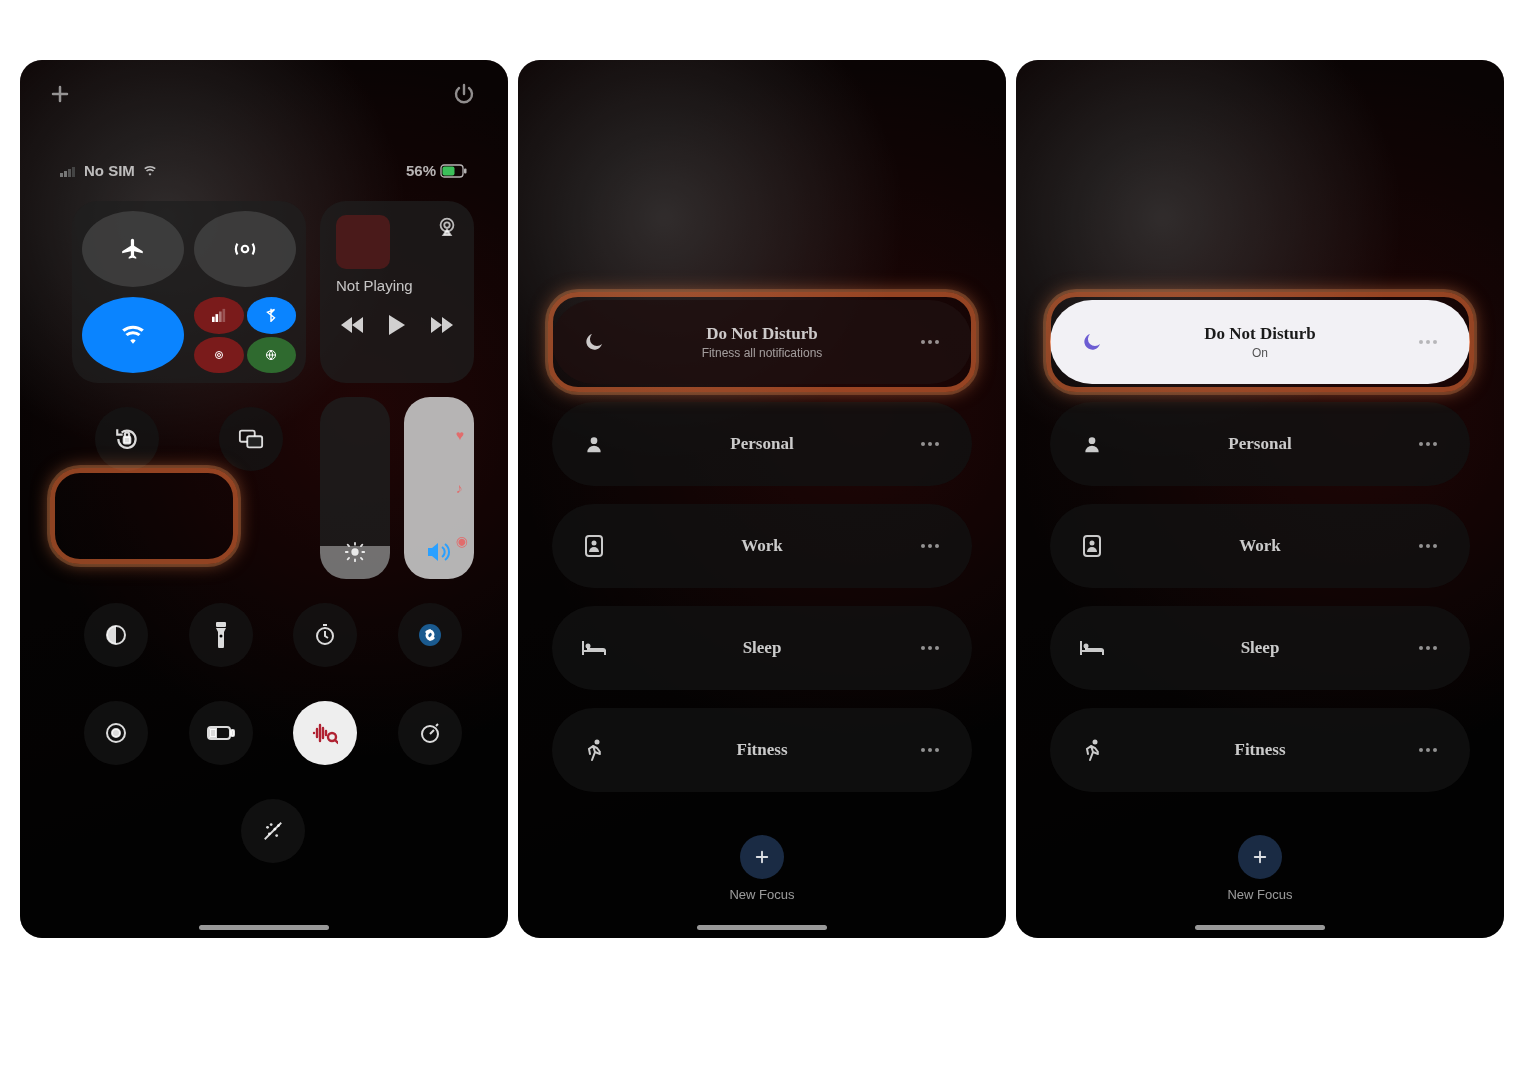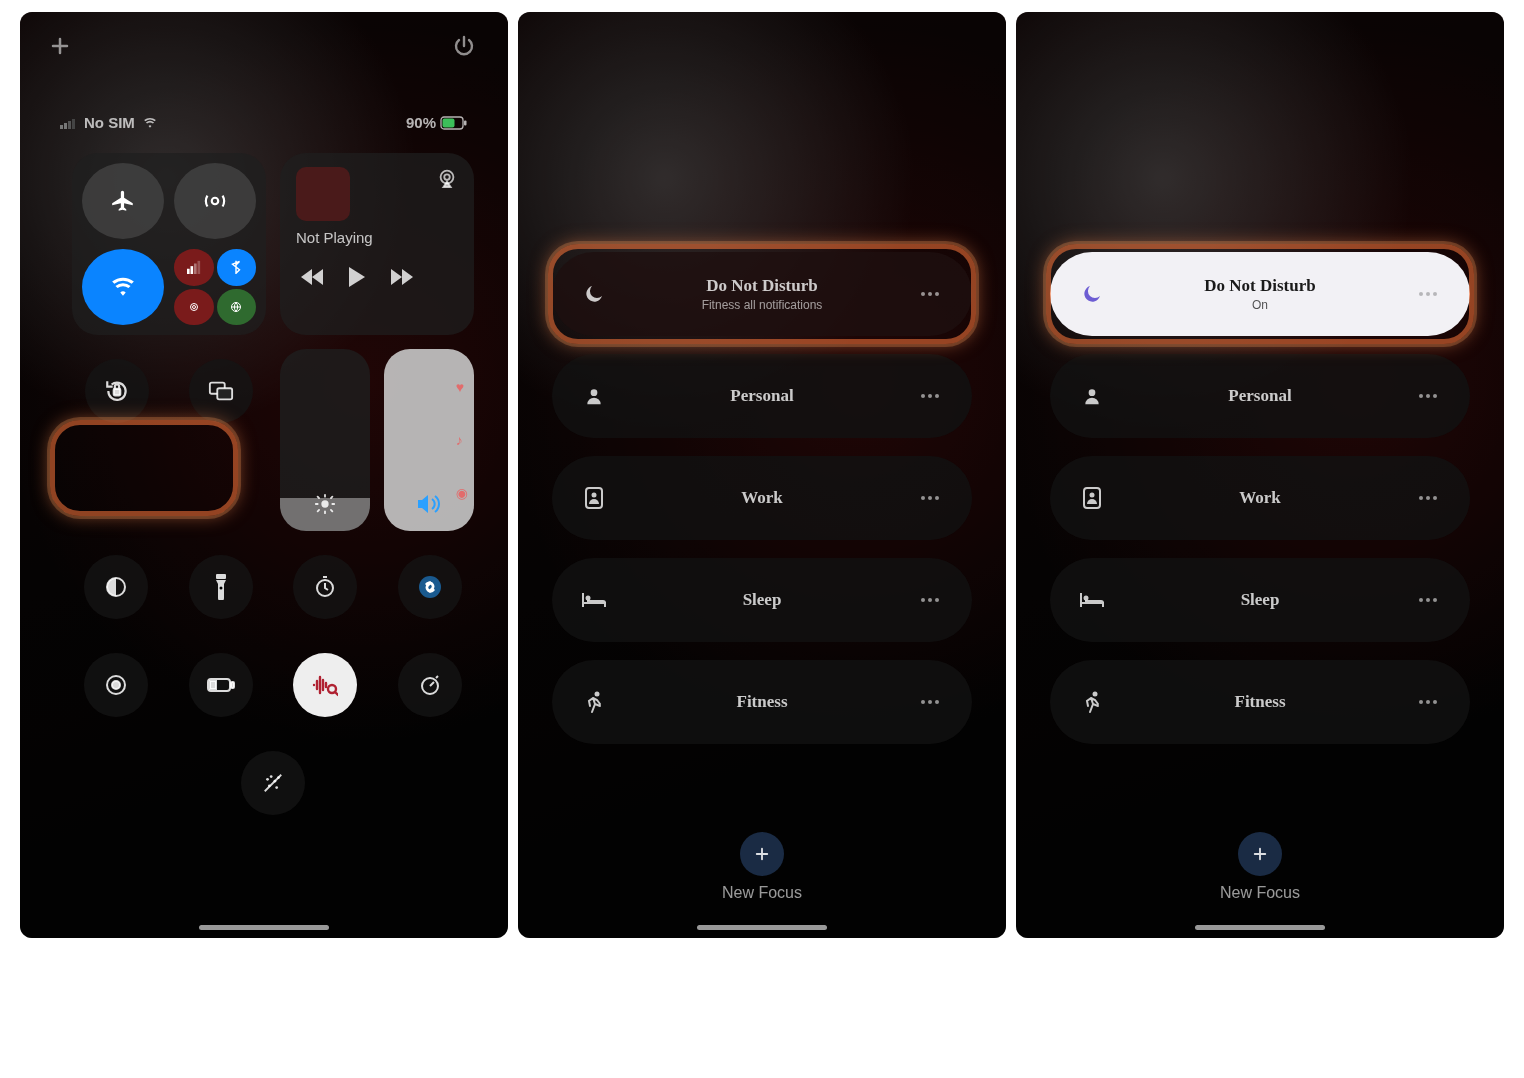"No SIM" .phone { border-radius: 12px -> 22px; margin-top: none -> 48px }
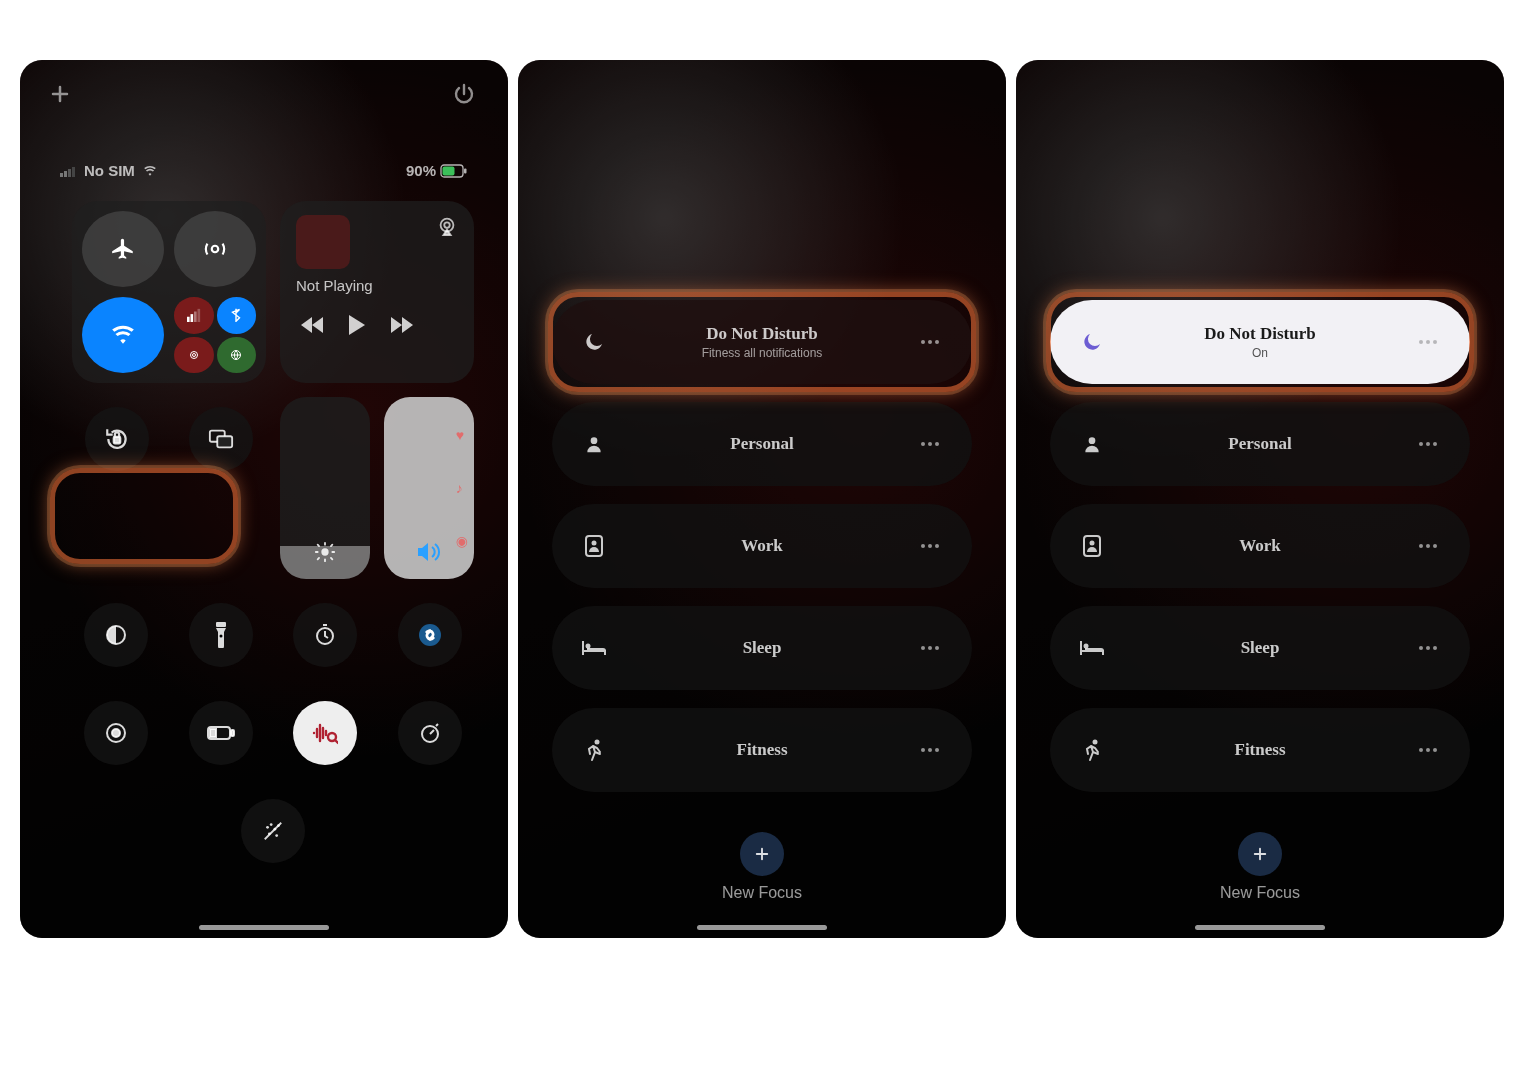"90%" span { text: 90% -> 56% }
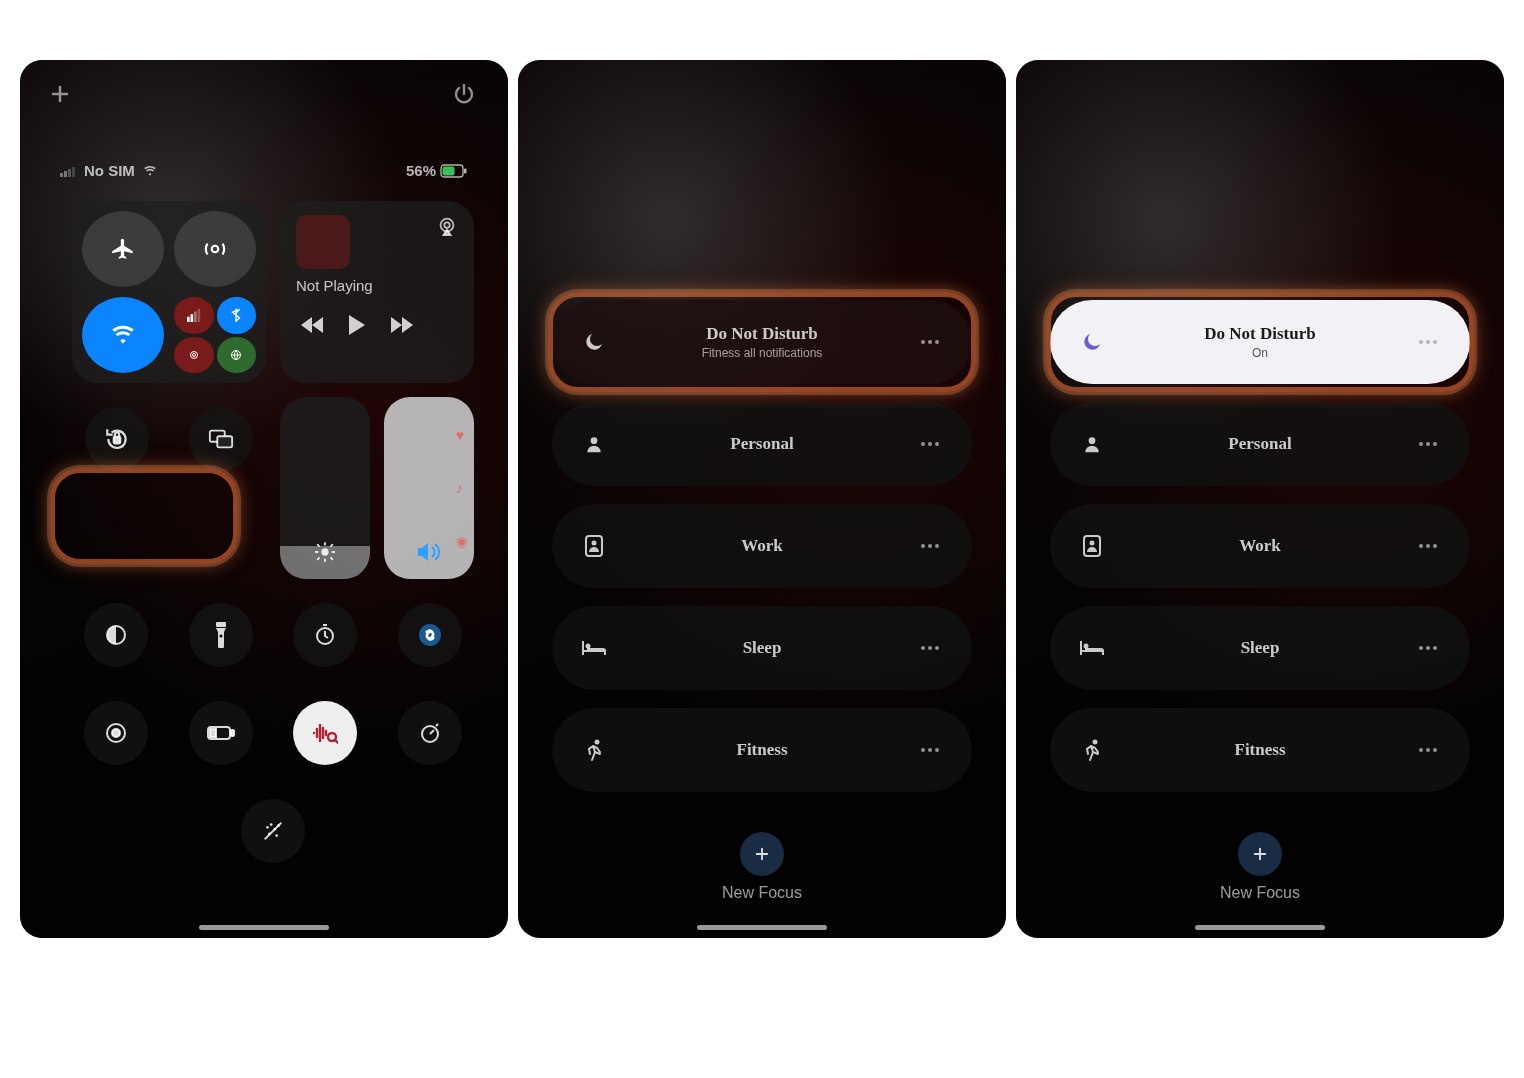"Not Playing" .grid1 { grid-template-columns: repeat(4, 1fr) -> repeat(2, 1fr) }
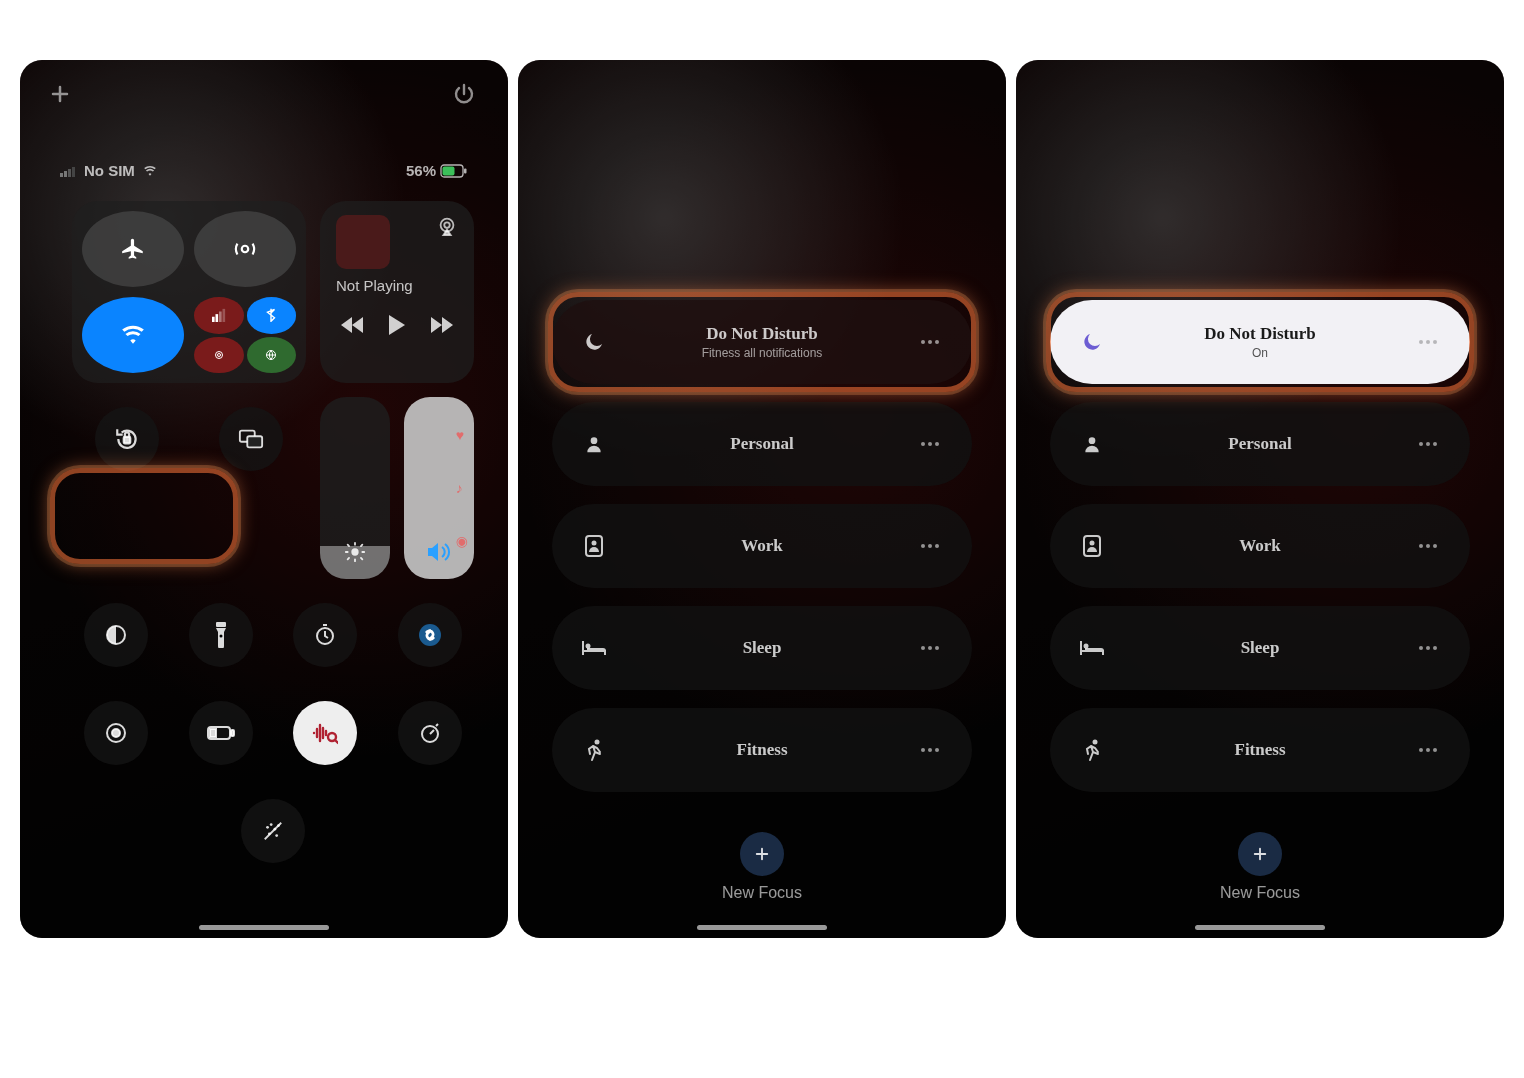"New Focus" .new-focus { font-size: 16px -> 13px }
